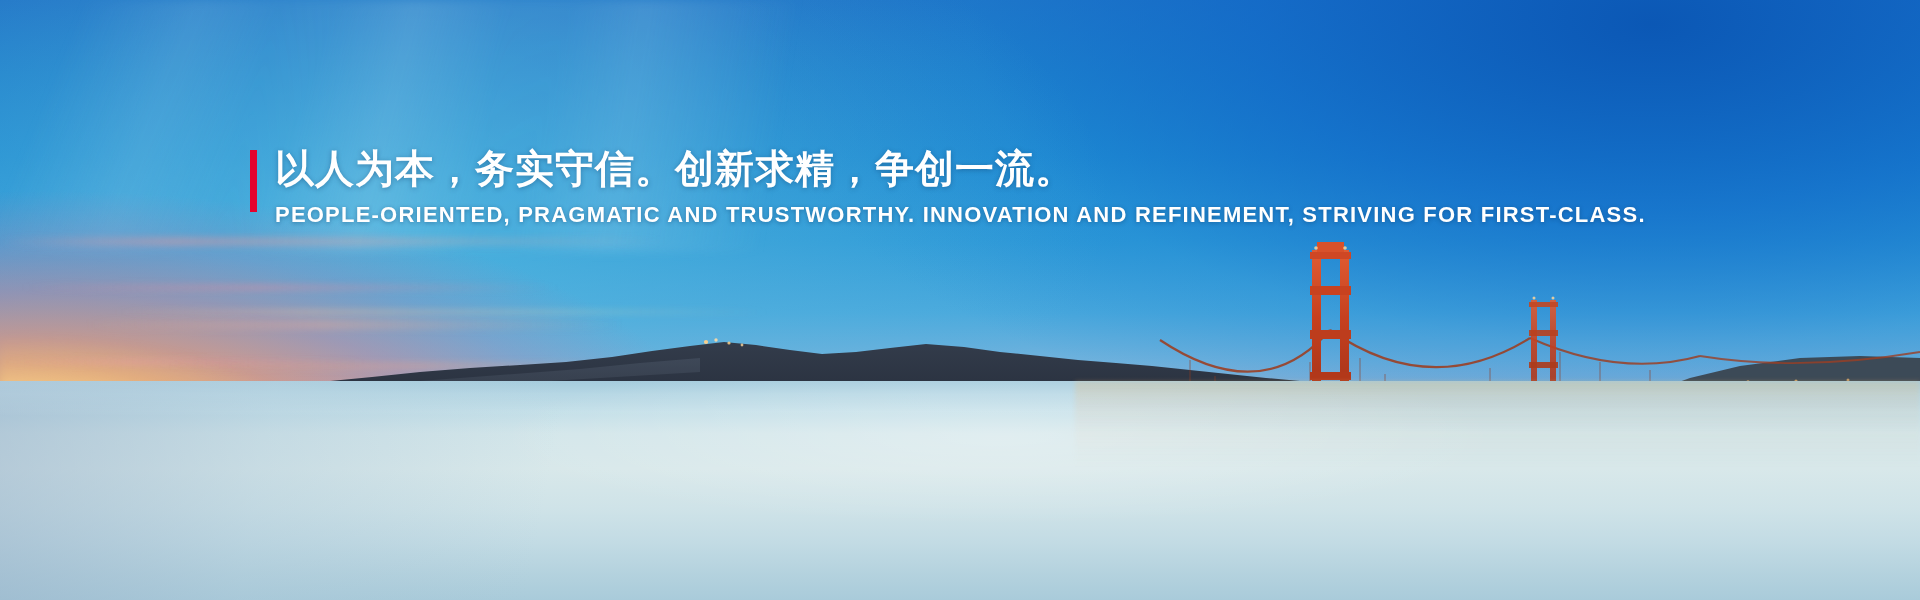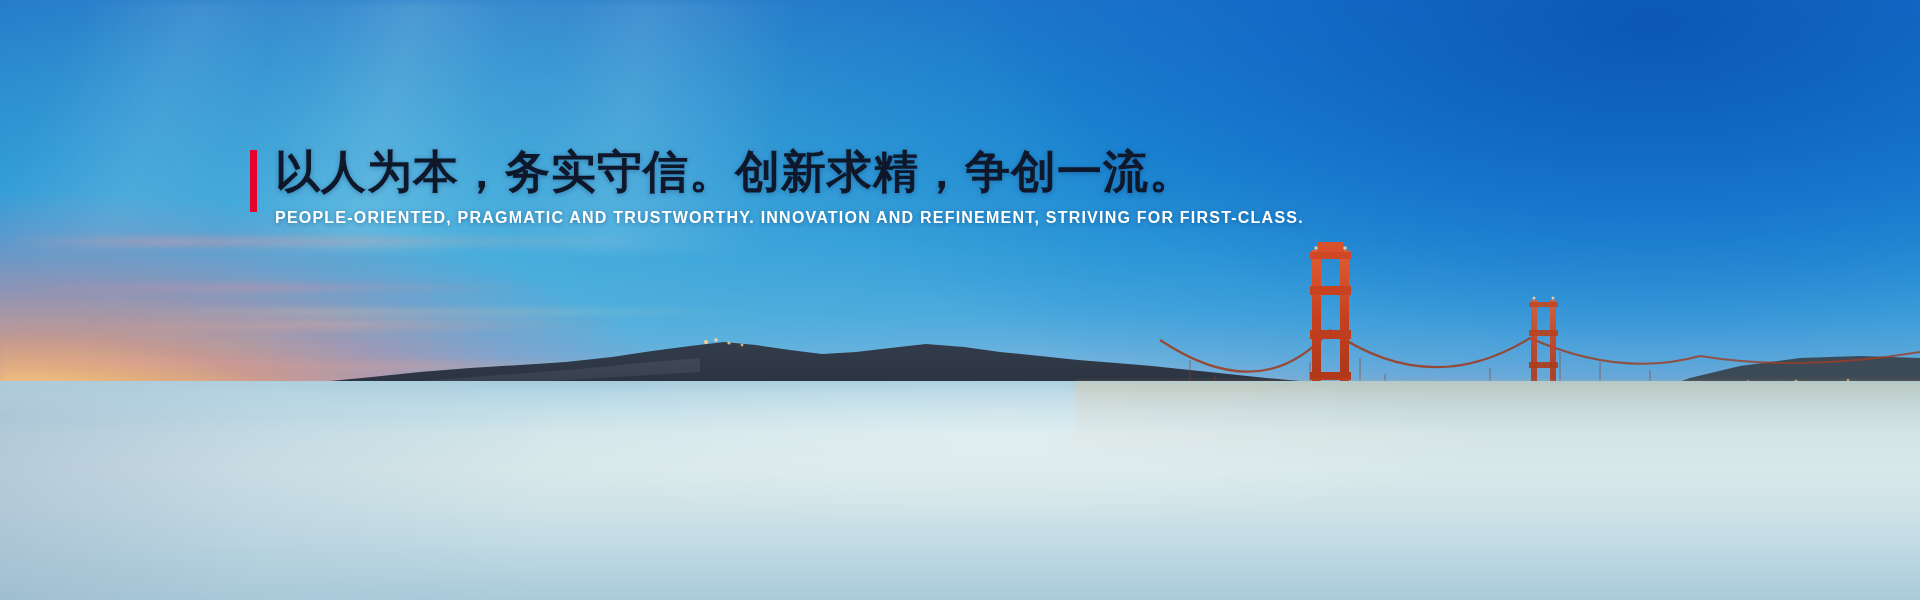"以人为本，务实守信。创新求精，争创一流。" .headline { color: #0f172a -> #ffffff; font-size: 45px -> 39px }
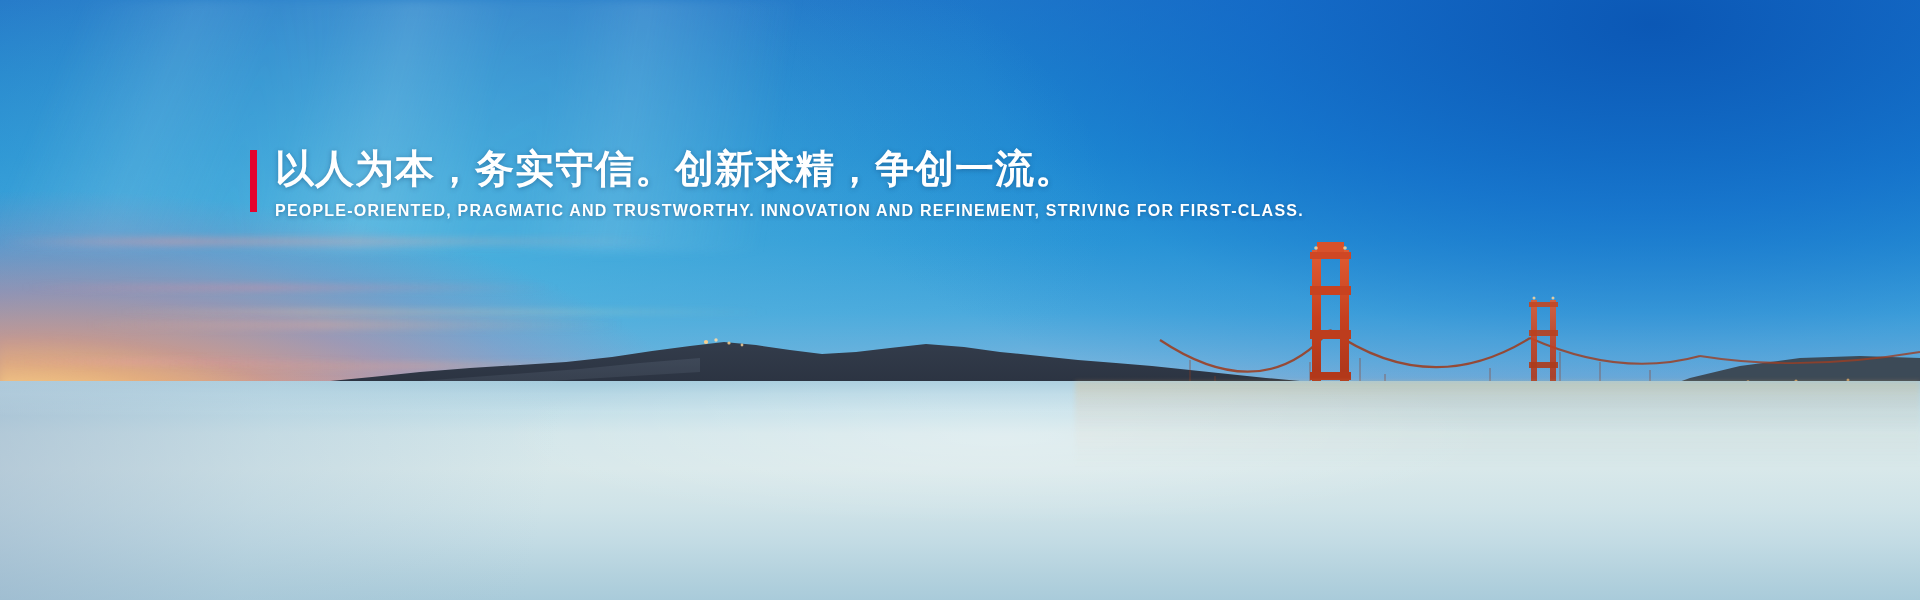"PEOPLE-ORIENTED, PRAGMATIC AND" .subhead { font-size: 16px -> 22px }
